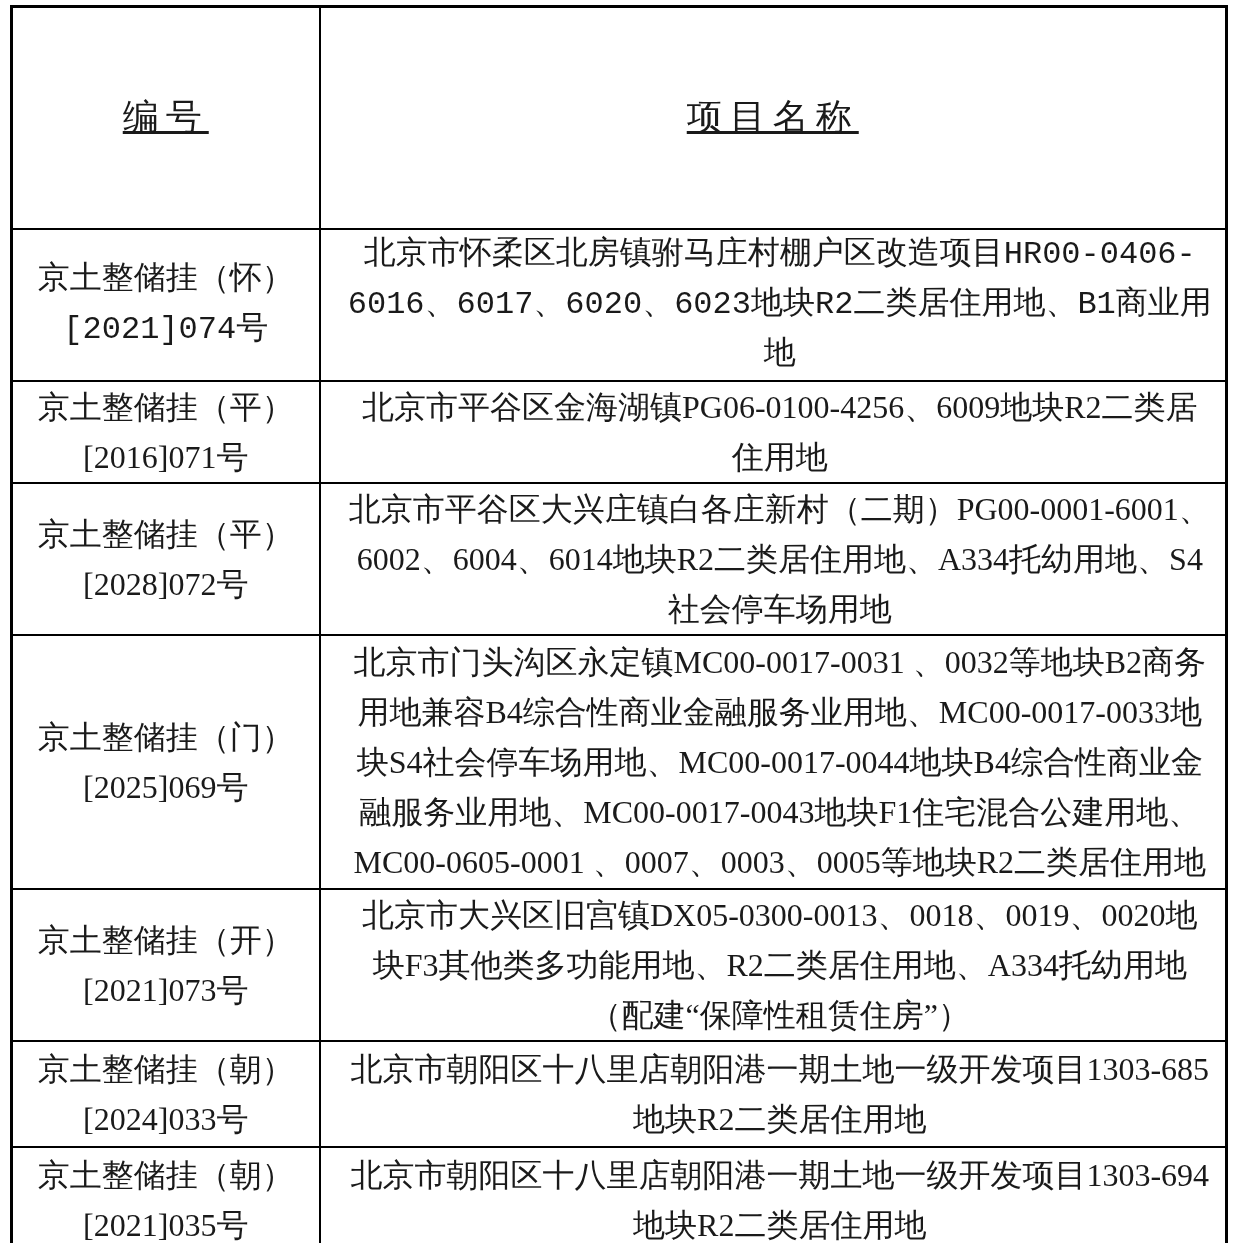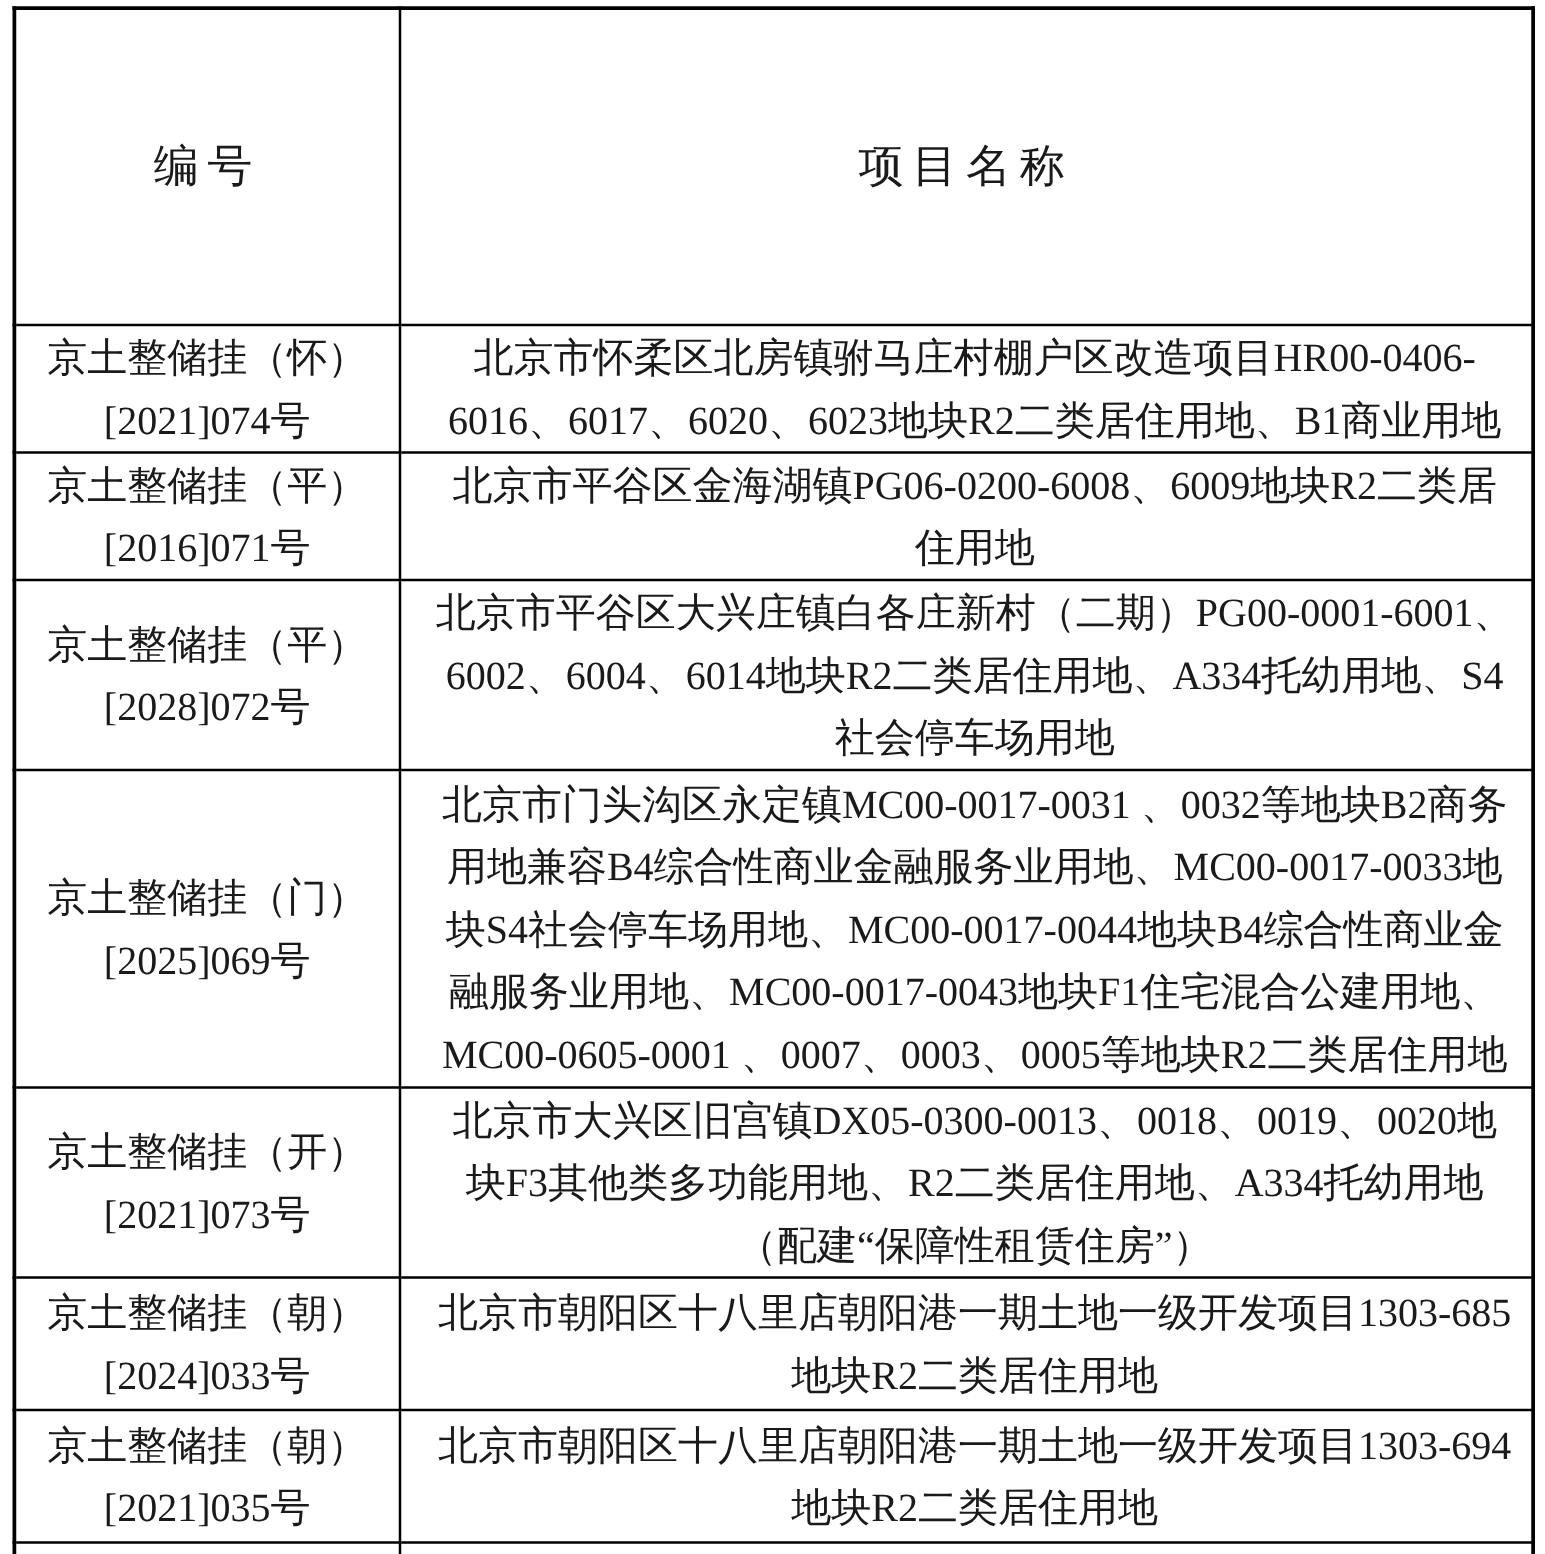"编号" tr { height: 253px -> 222px; text-decoration: none -> underline }
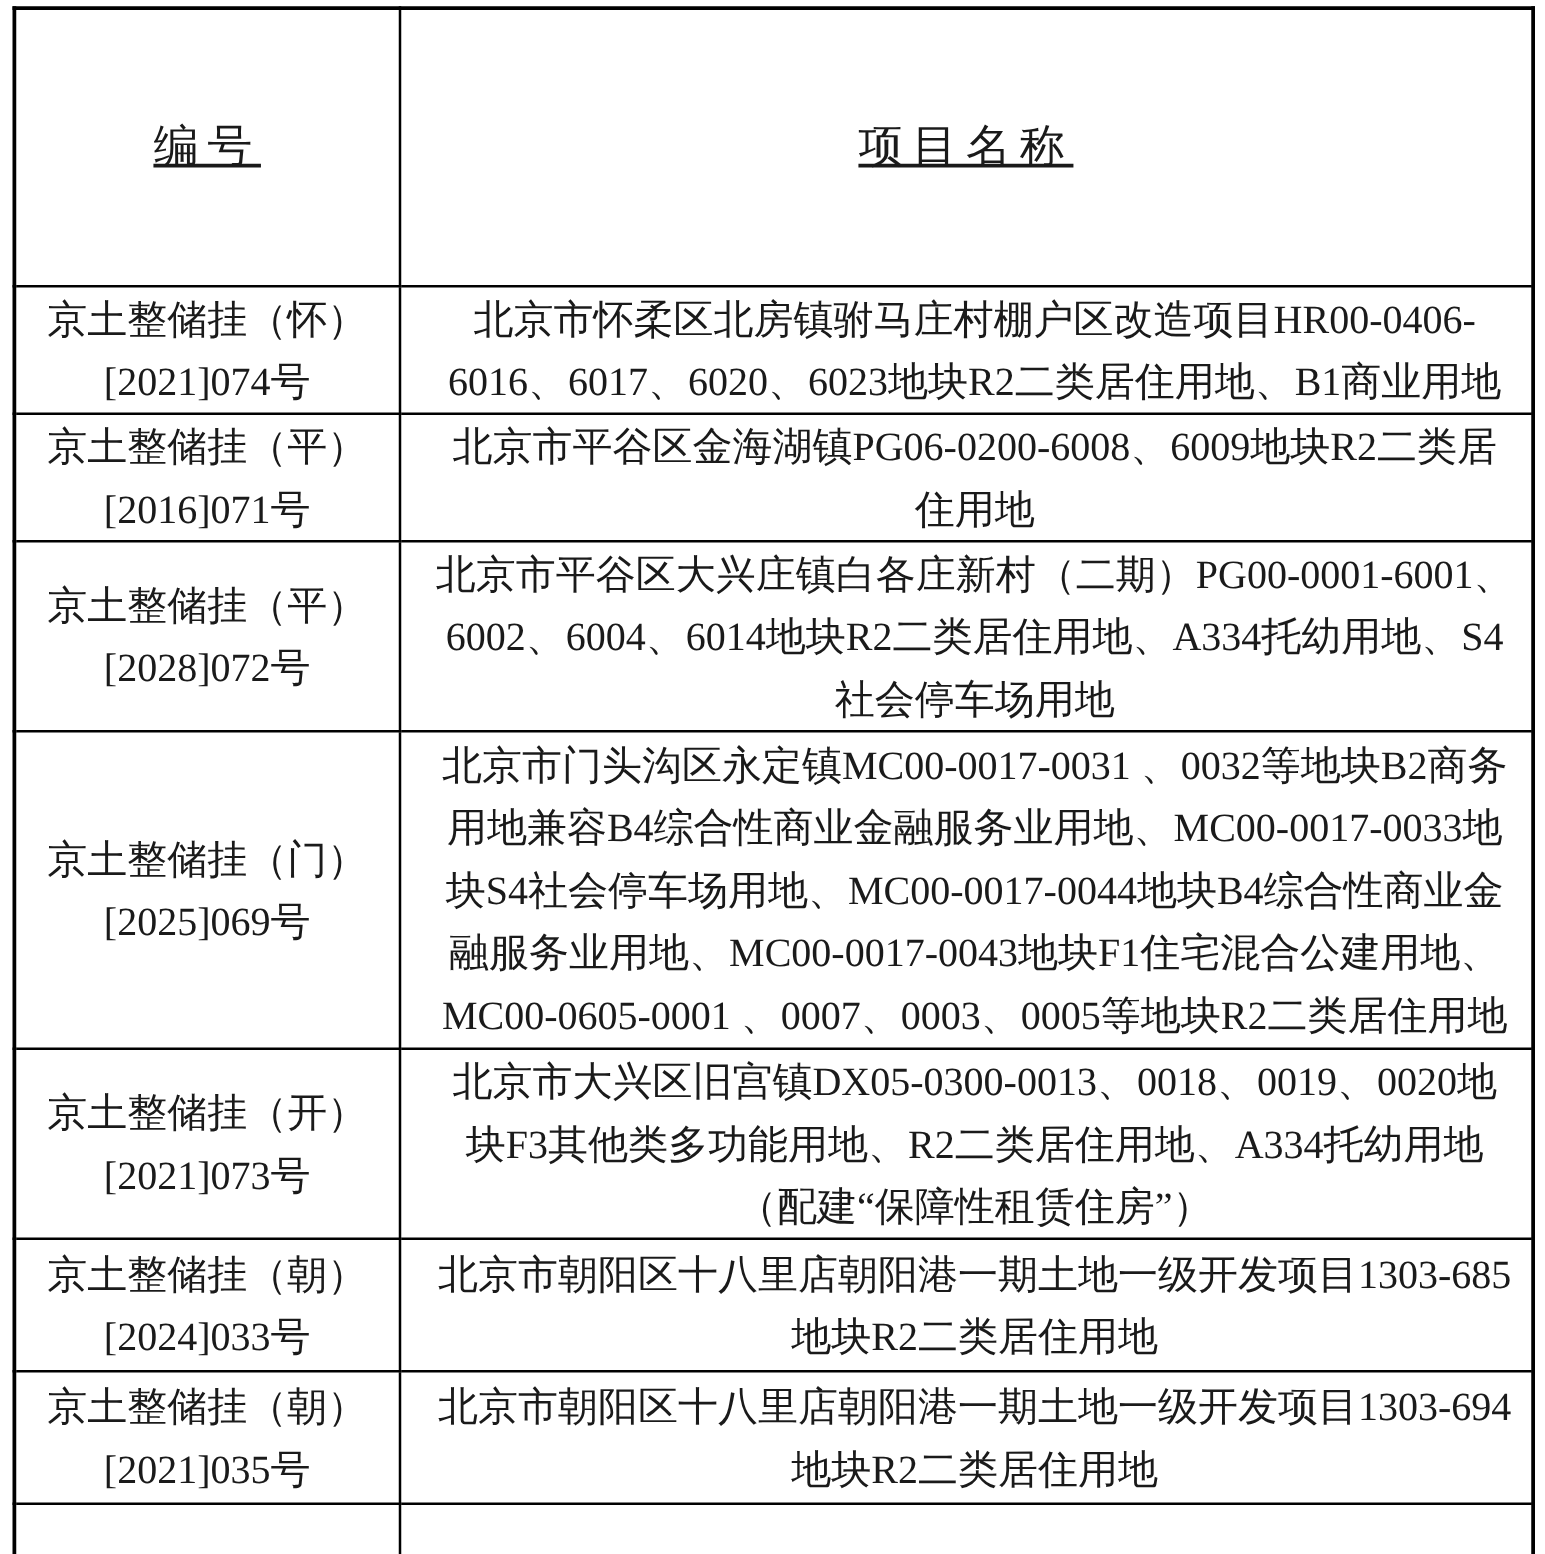"京土整储挂（怀）" tr { font-family: none -> Liberation Mono, monospace }
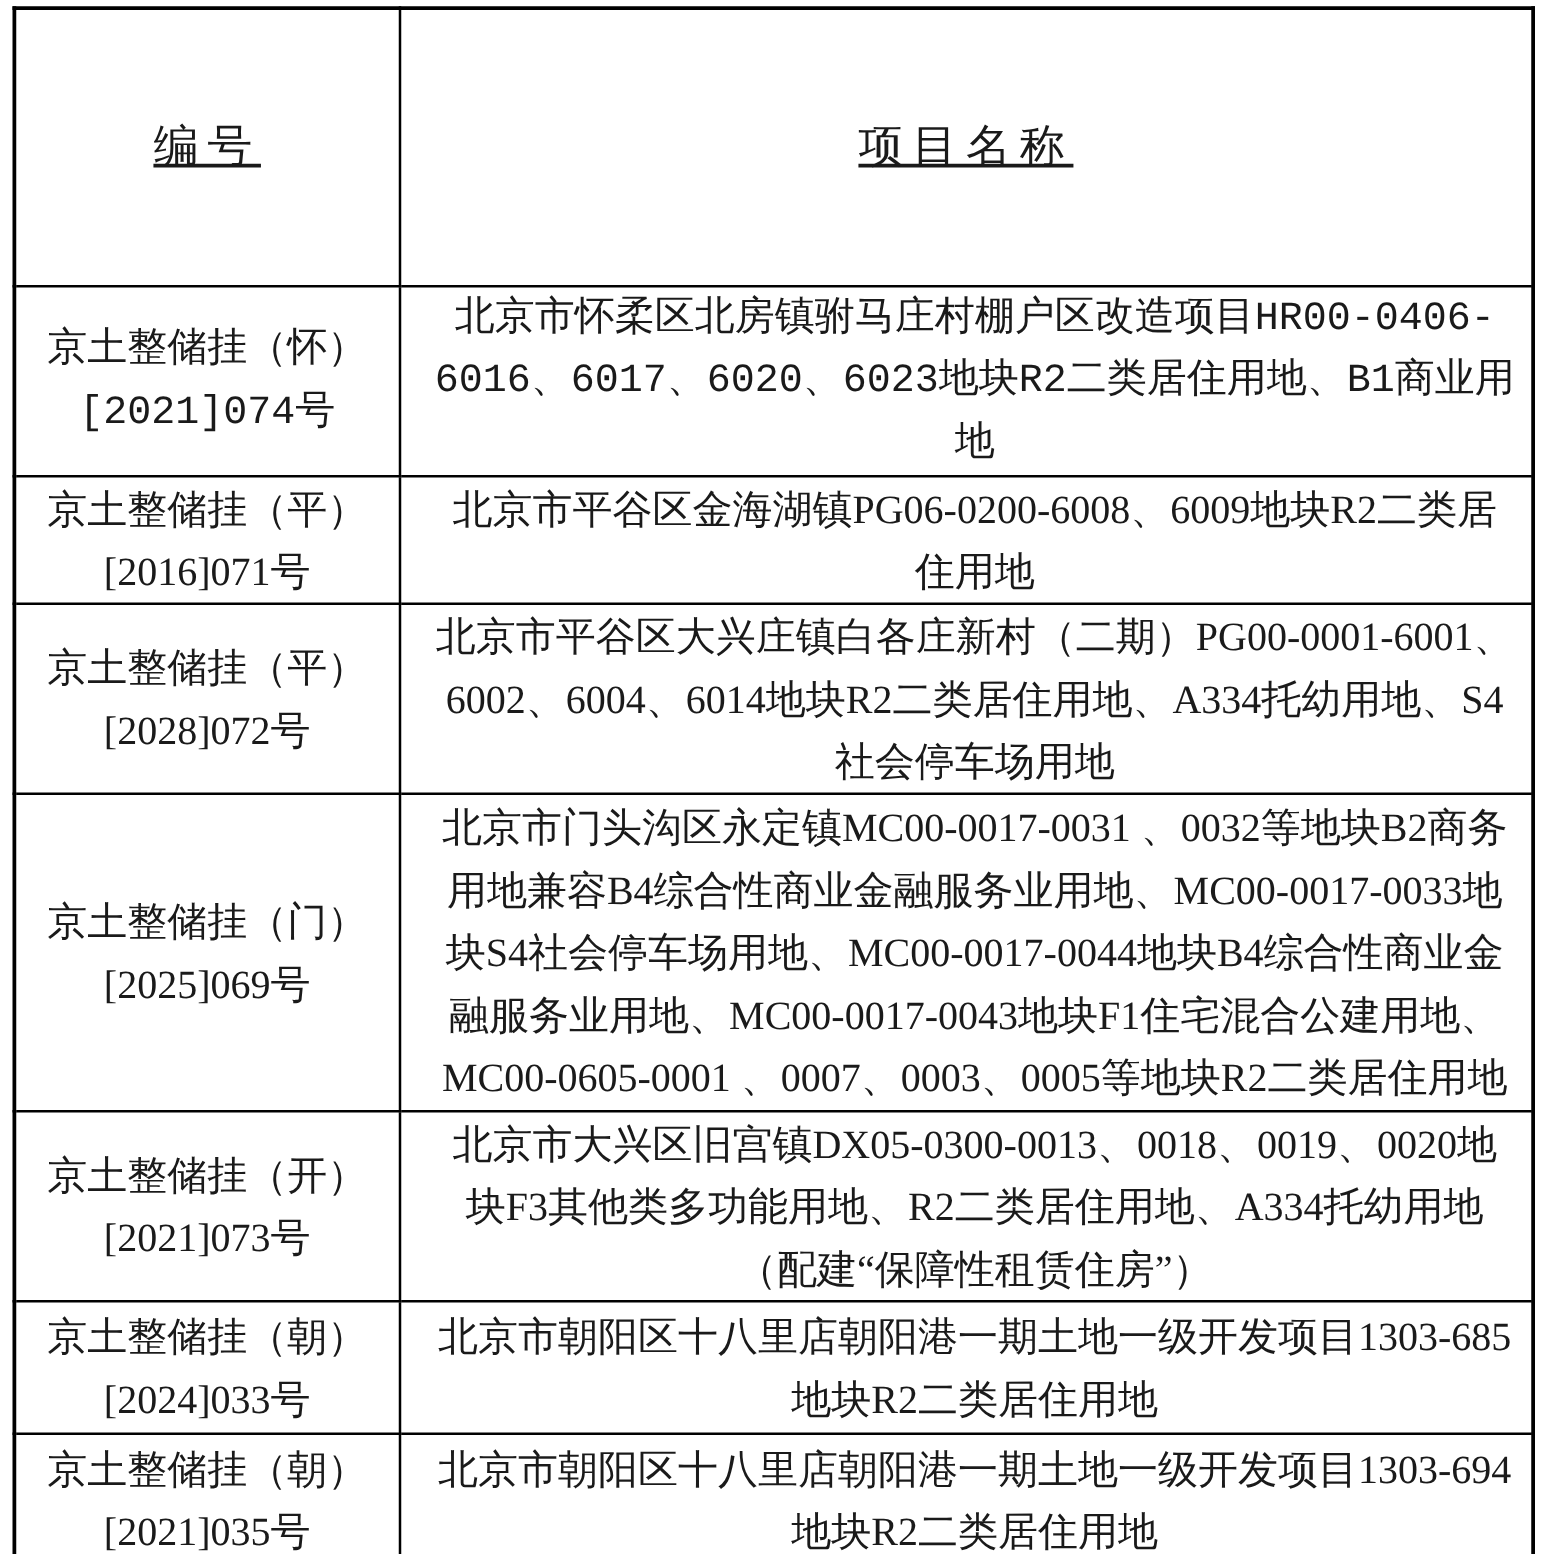"北京市平谷区金海湖镇PG06-0200-6008、6009地块R2二类居住用地" td.name-cell { text: PG06-0200-6008 -> PG06-0100-4256 }
